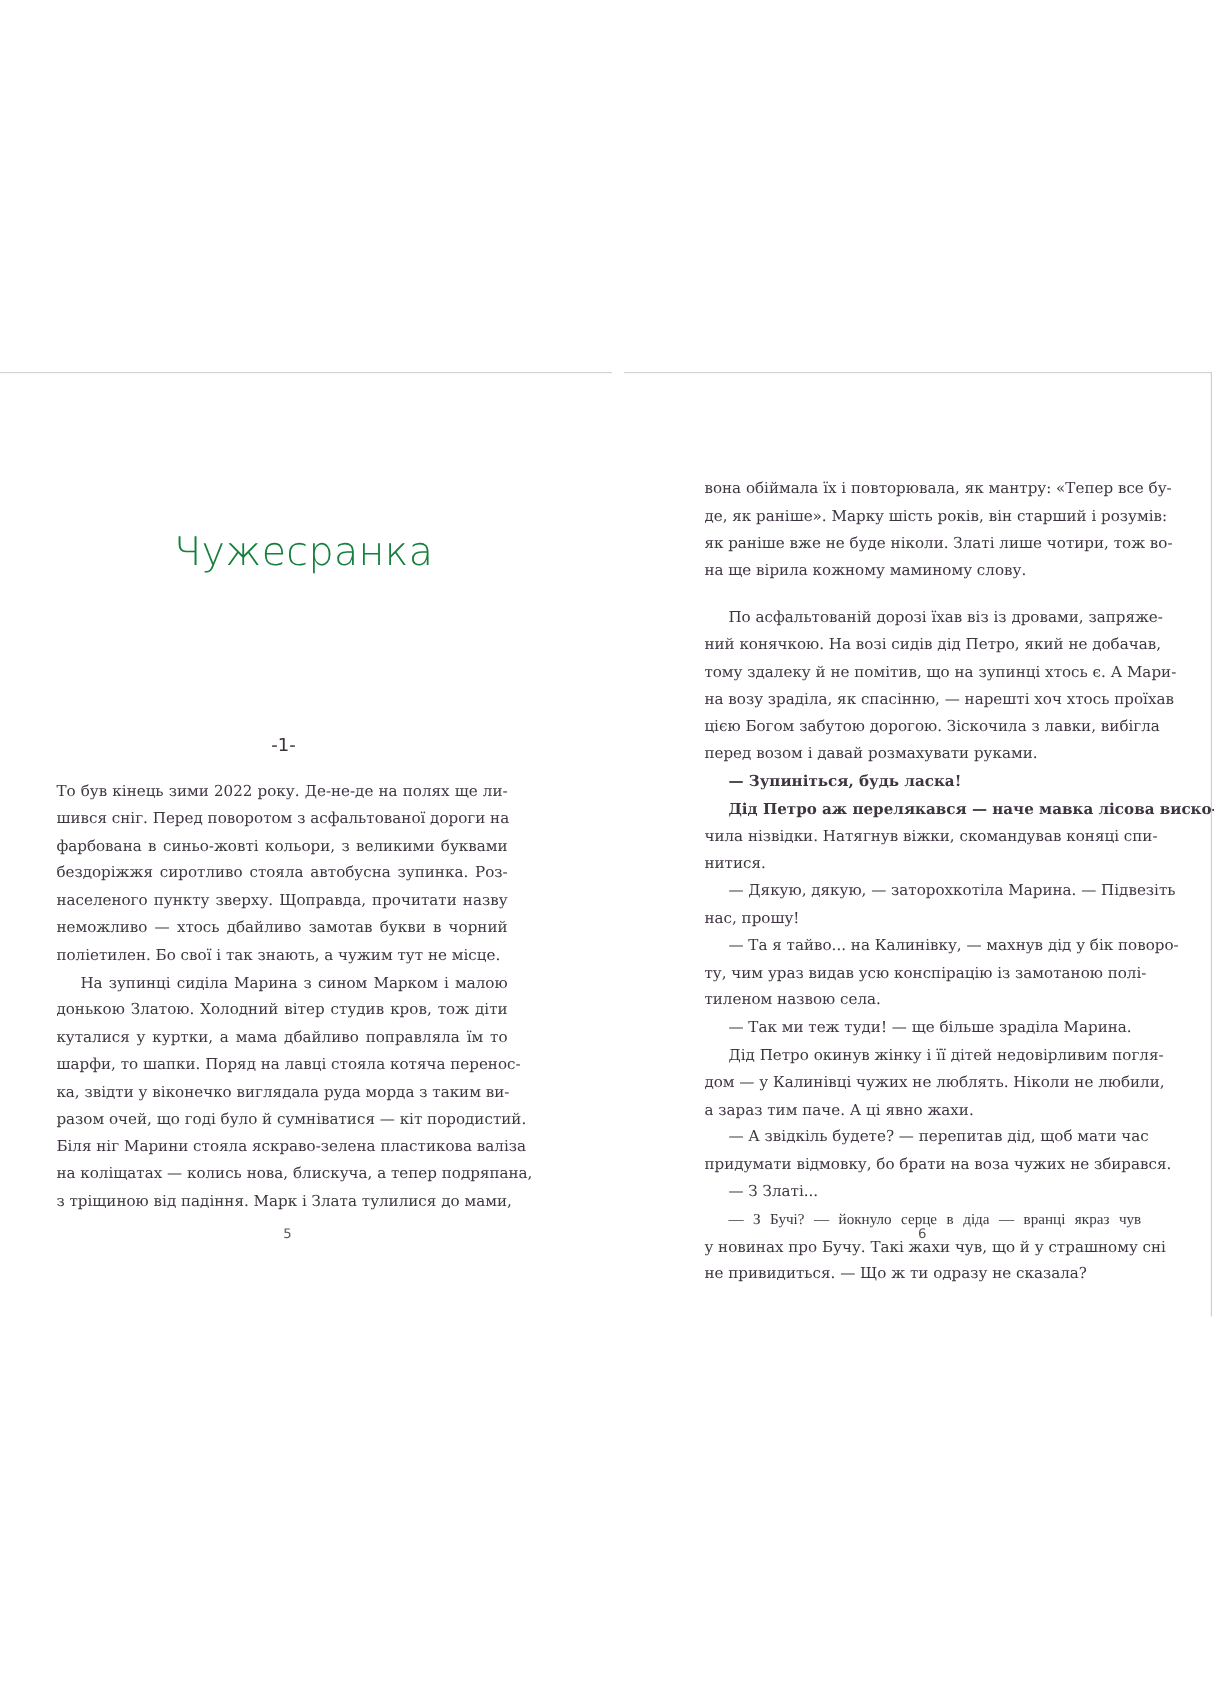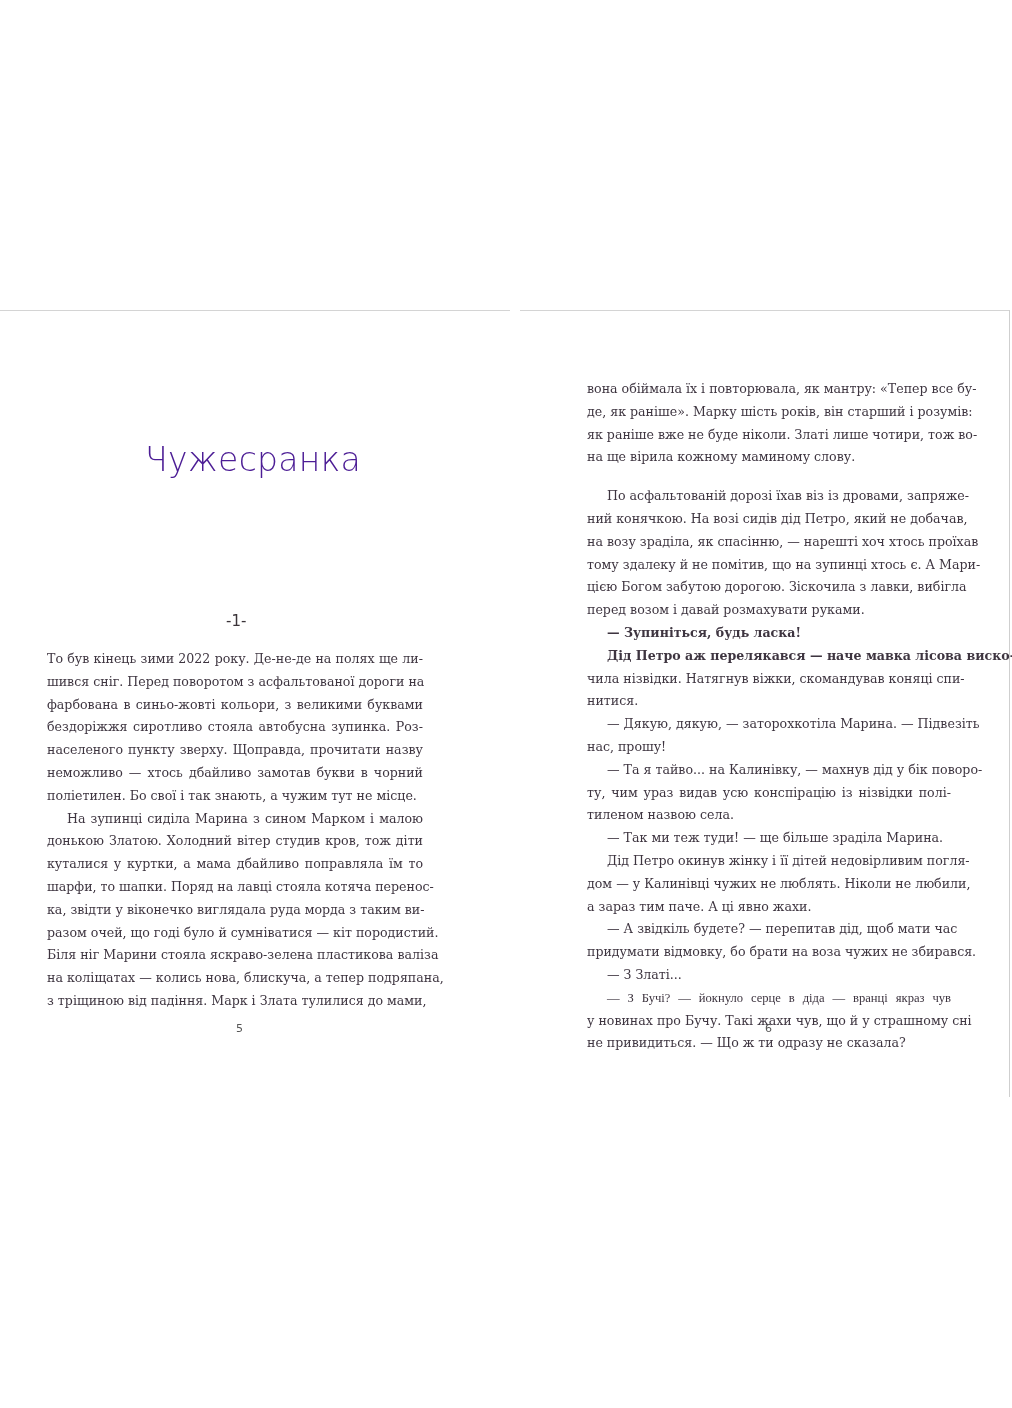"вона обіймала їх і повторювала," .right-text { top: 67px -> 85px }
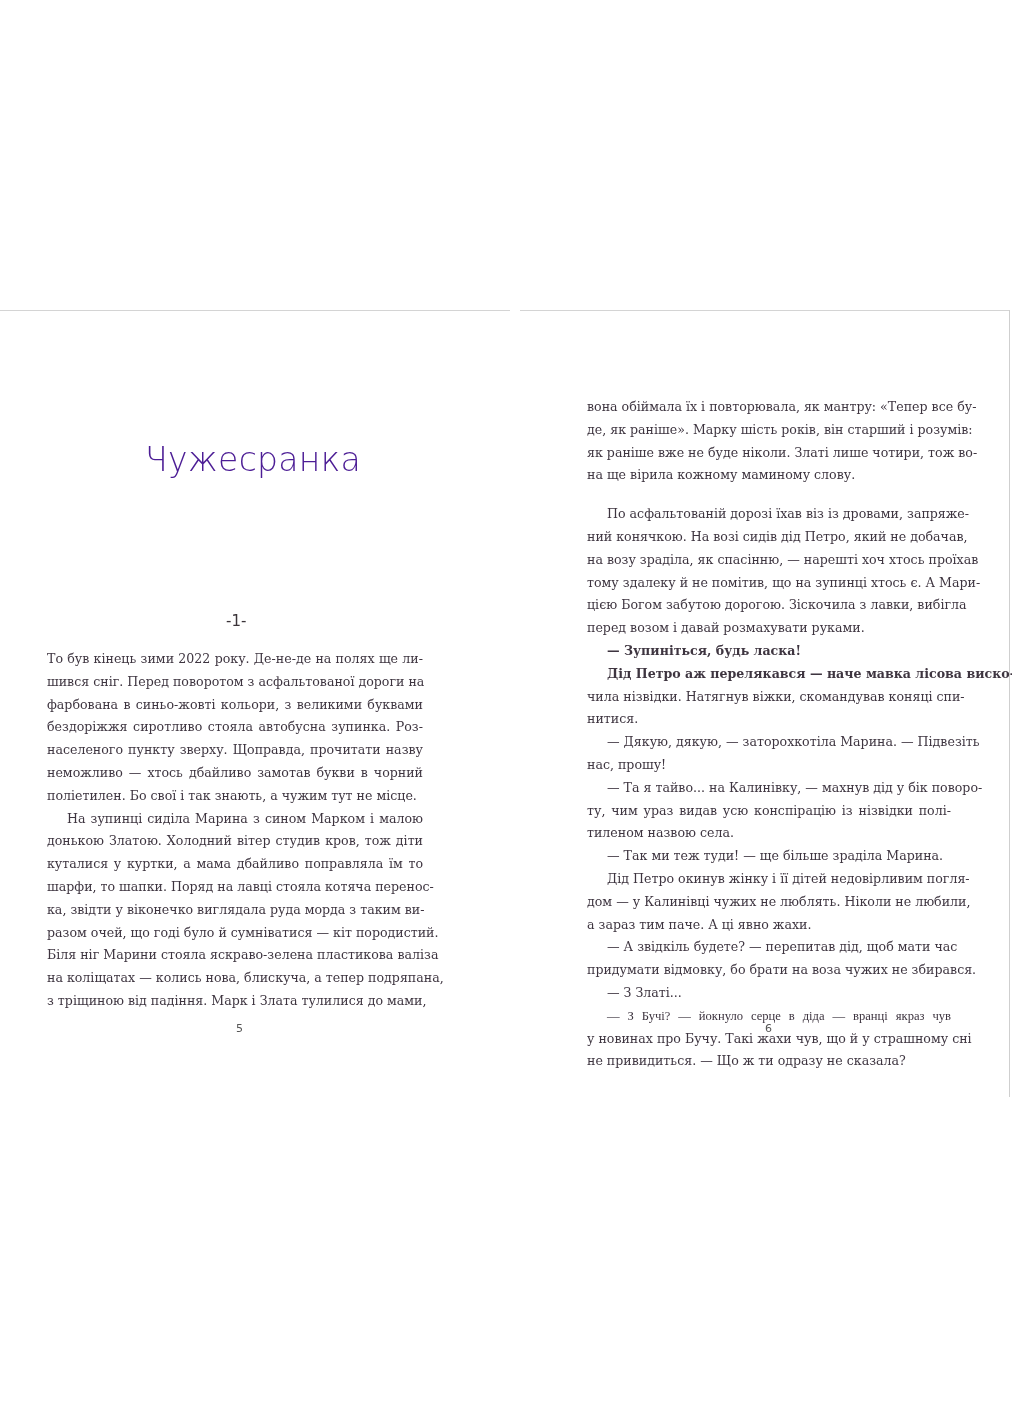"Чужесранка" .chapter-title { color: #4c1d95 -> #15803d }
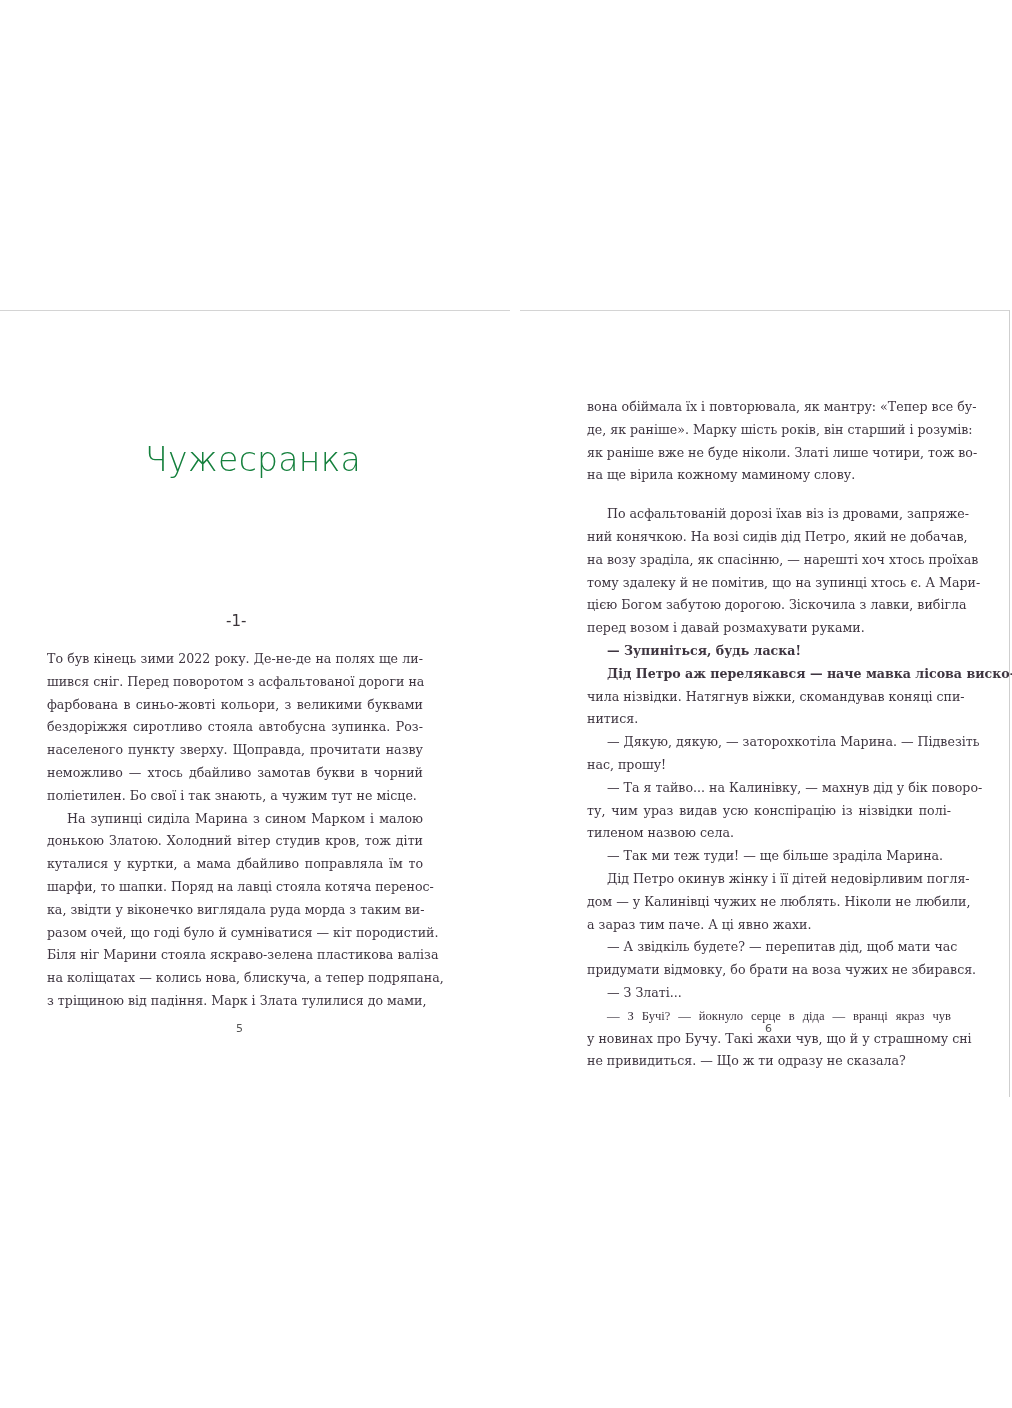"на возу зраділа, як спасінню," span.line { order: before "тому здалеку й не помітив," -> after "тому здалеку й не помітив," }
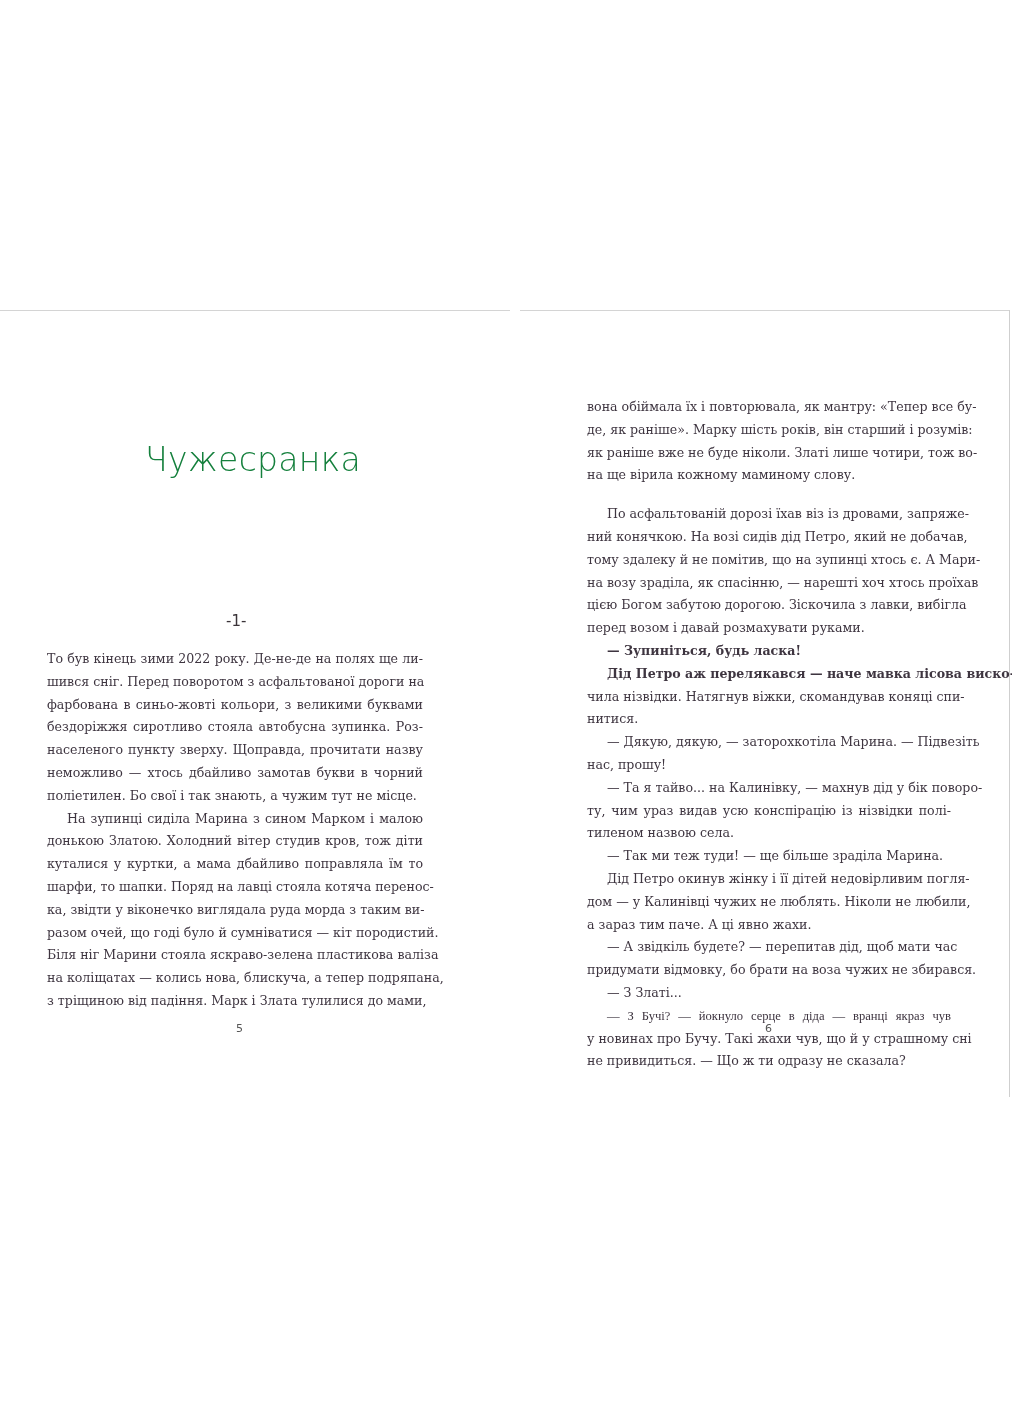"ту, чим ураз видав усю" span.line { text: нізвідки -> замотаною }
